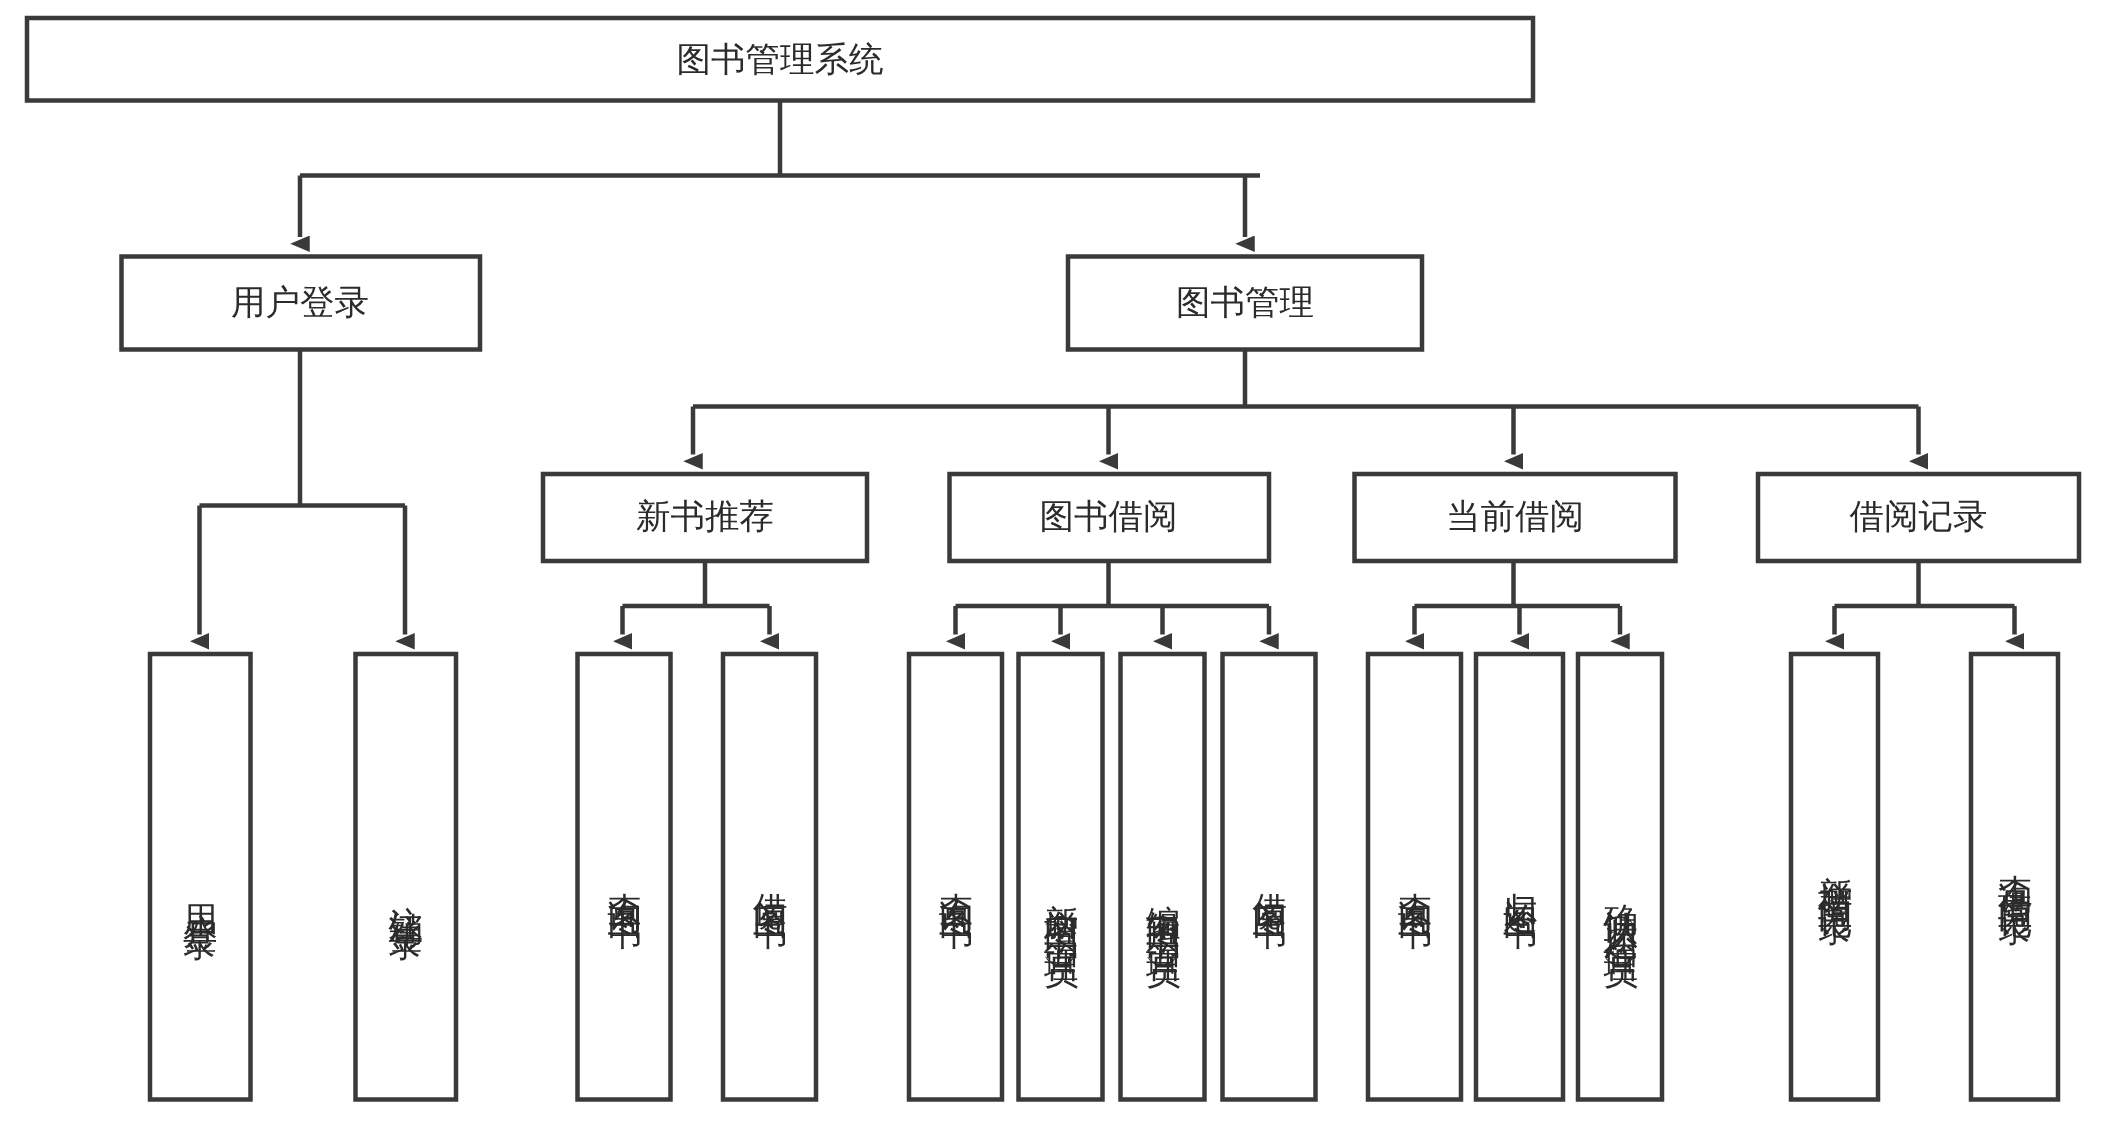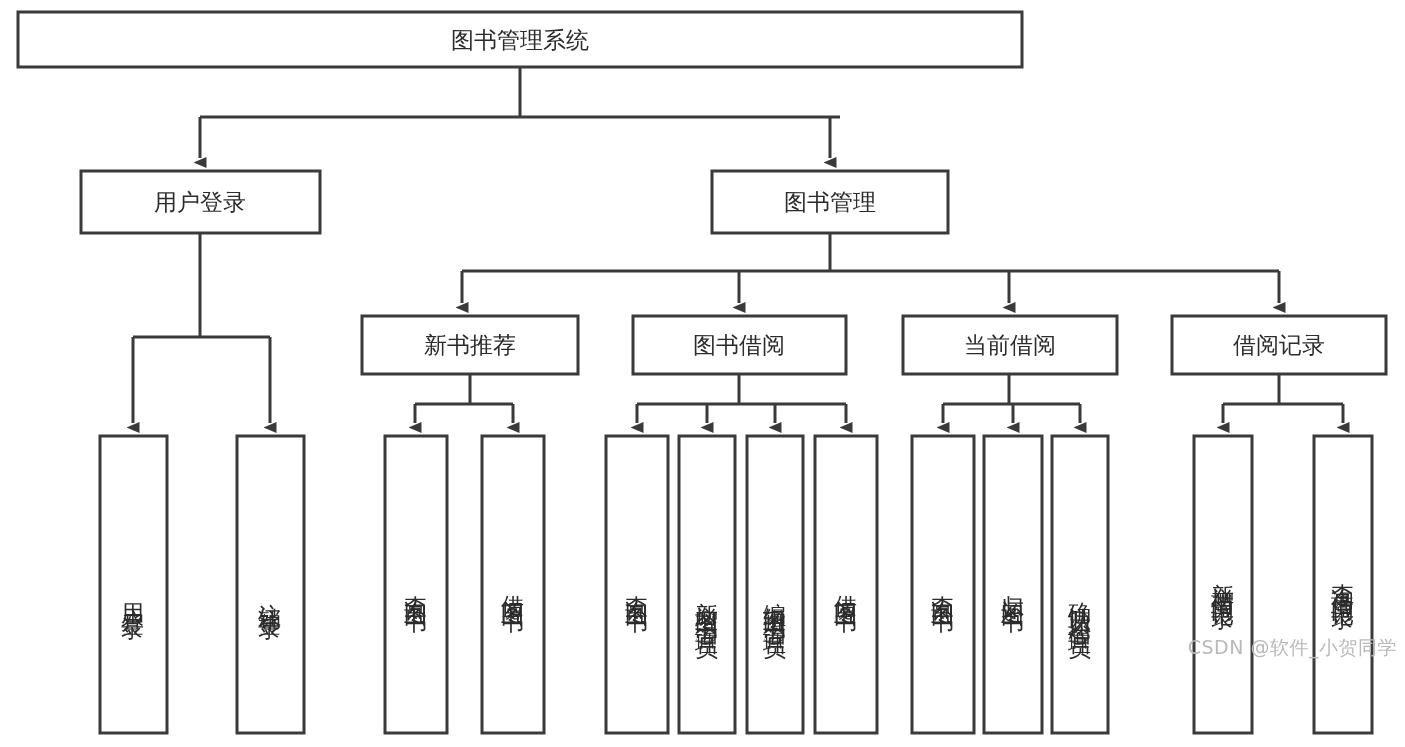"CSDN @软件_小贺同学" div.watermark-text { html: <div>CSDN @软件_小贺同学</div> -> none }
